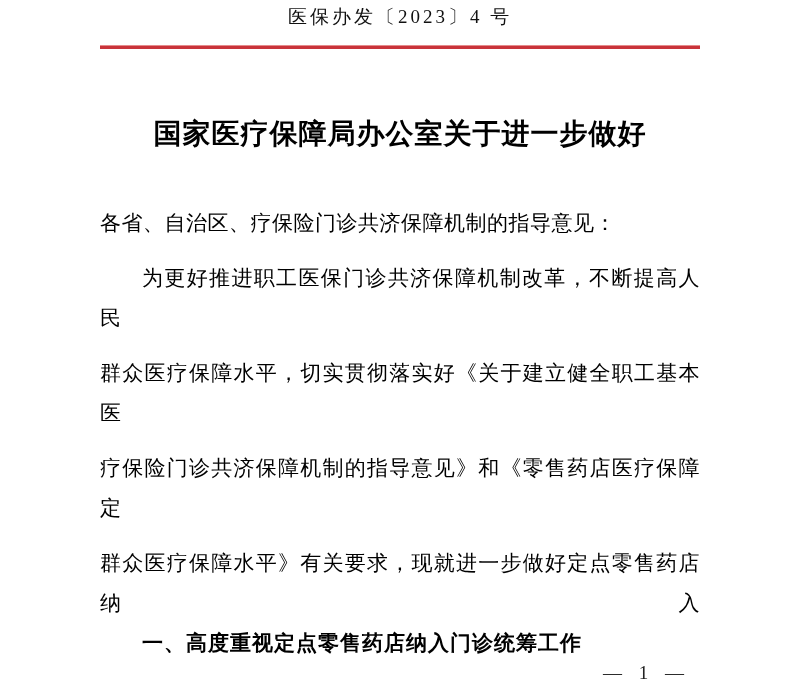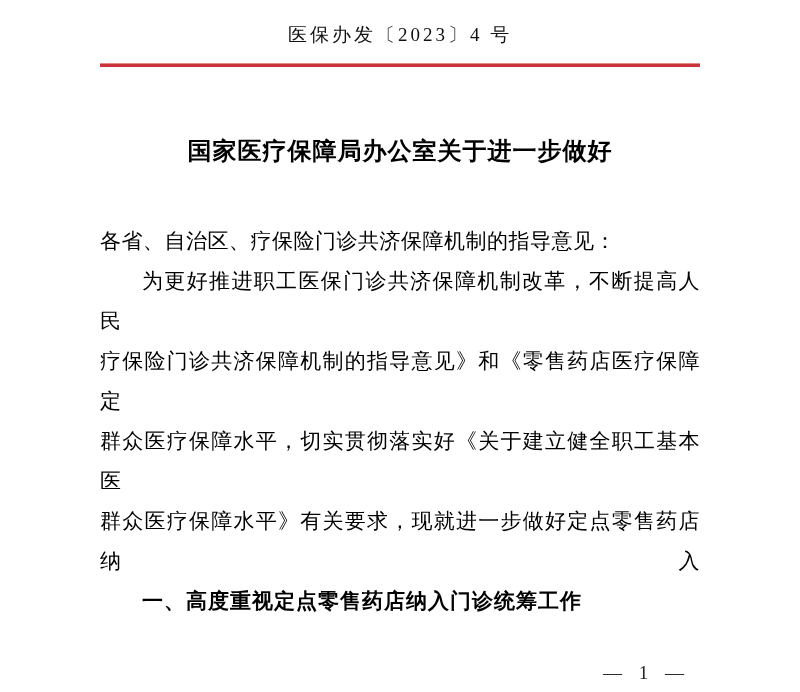"医保办发〔2023〕4 号" .doc-number { padding-top: 22px -> 4px }
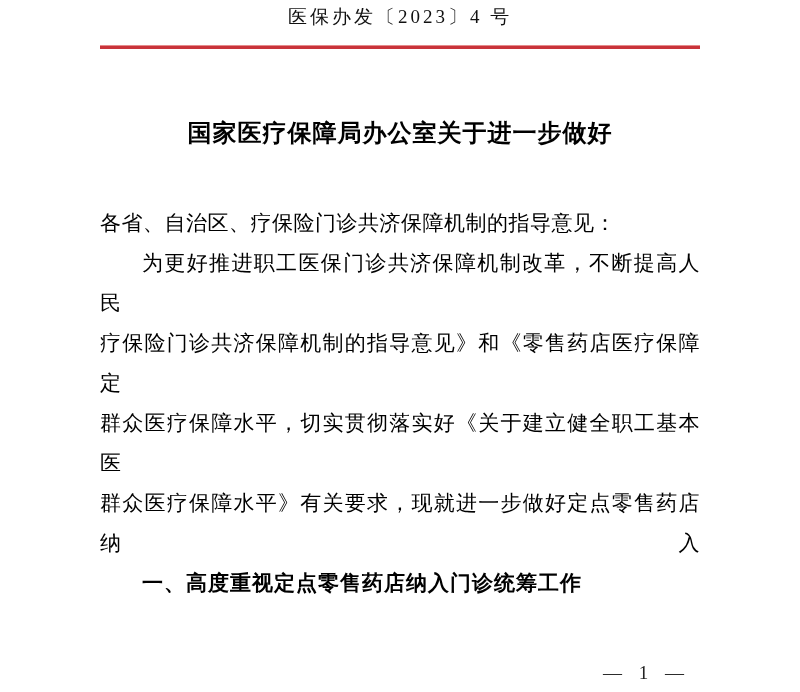"国家医疗保障局办公室关于进一步做好" .doc-title { font-size: 24px -> 28px }
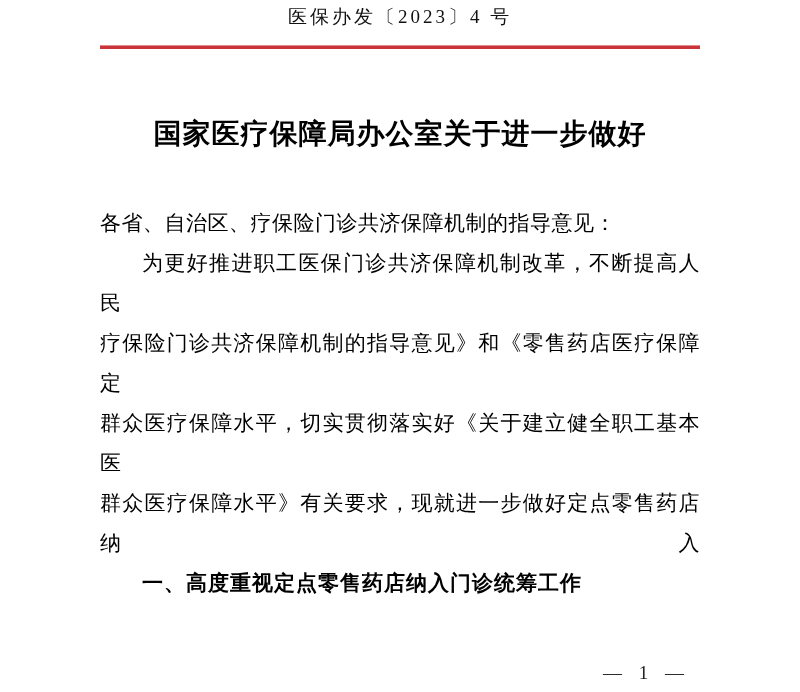"为更好推进职工医保门诊共济保障机制改革，不断提高人民" .fill { margin-top: none -> 15px }
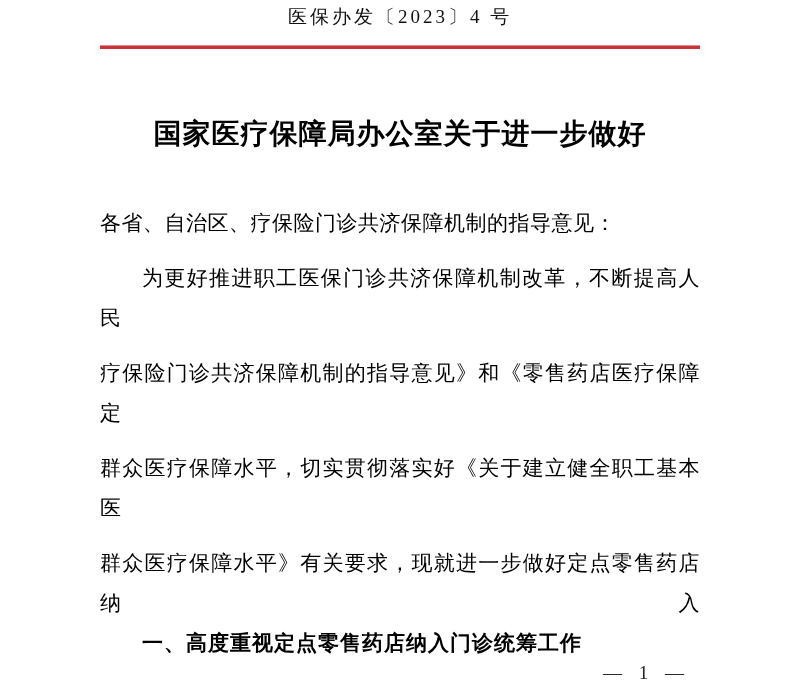"疗保险门诊共济保障机制的指导意见》和《零售药店医疗保障定" div.fill { order: before "群众医疗保障水平，切实贯彻落实好《关于建立健全职工基本医" -> after "群众医疗保障水平，切实贯彻落实好《关于建立健全职工基本医" }
